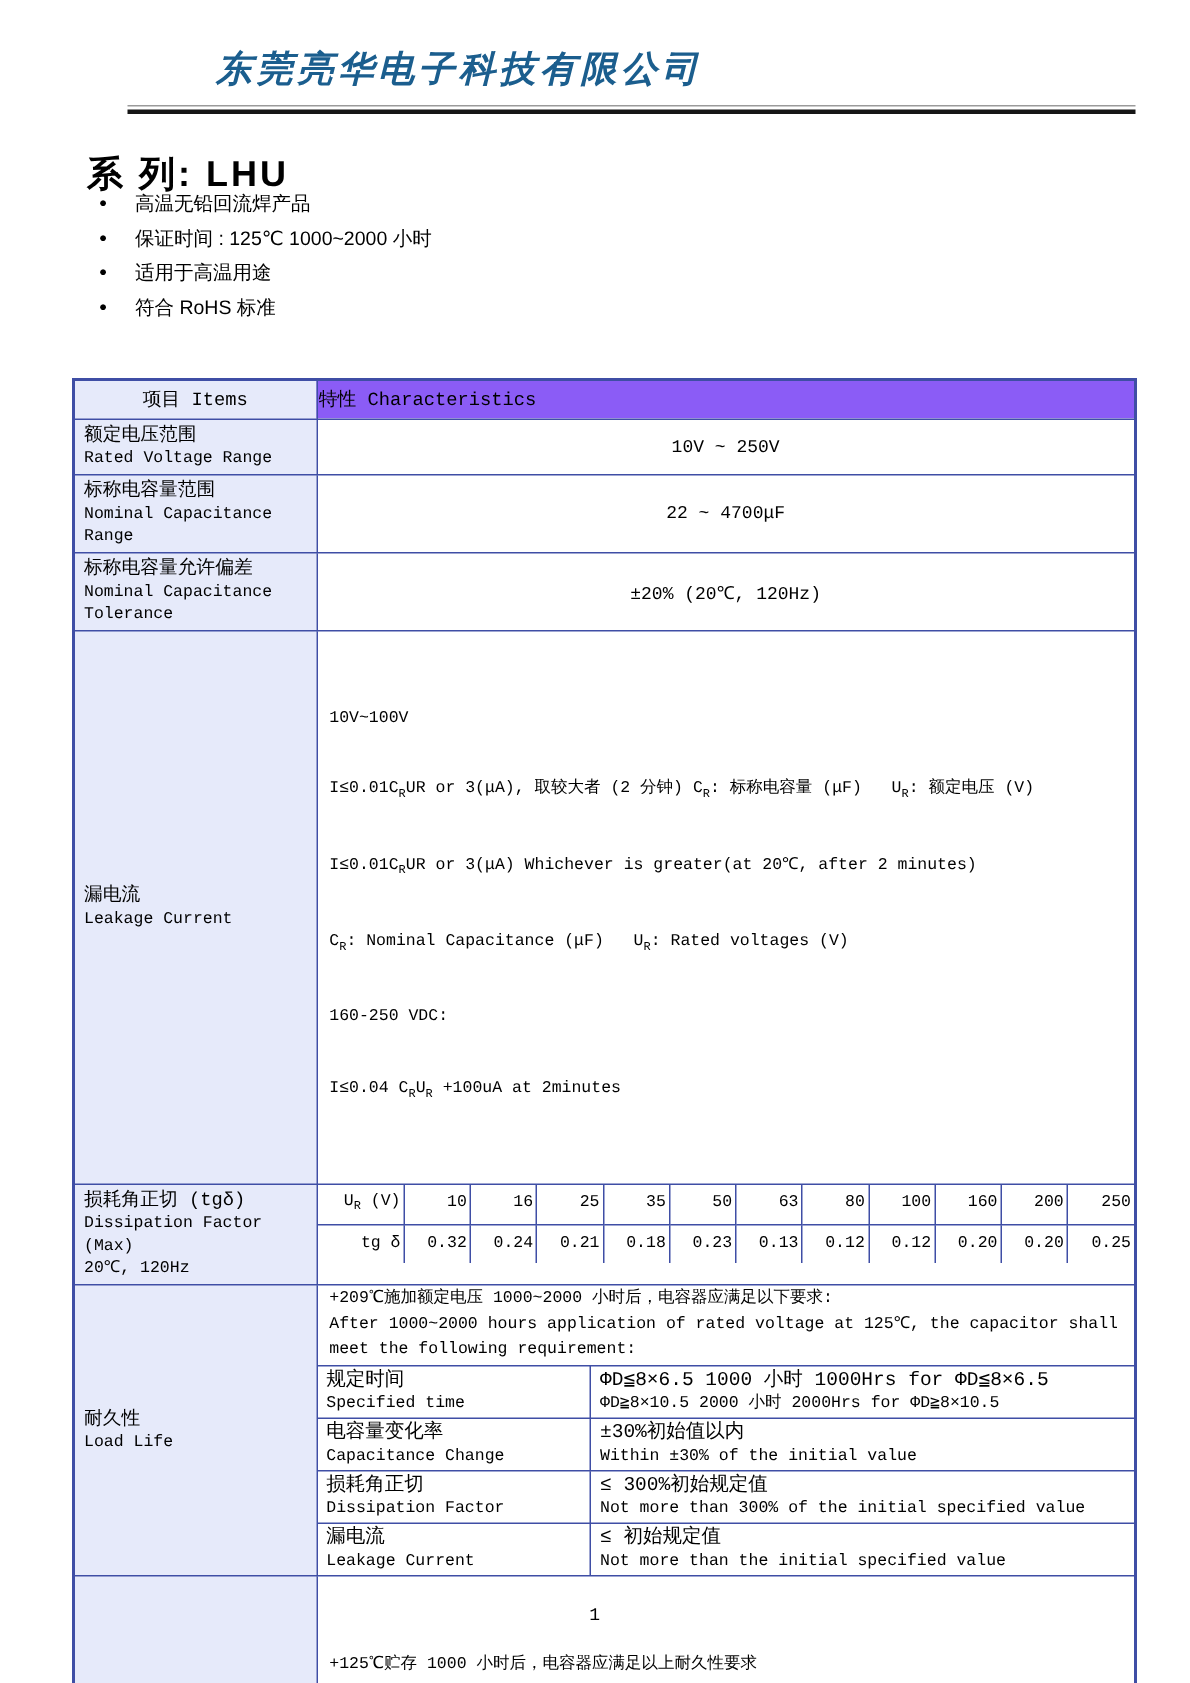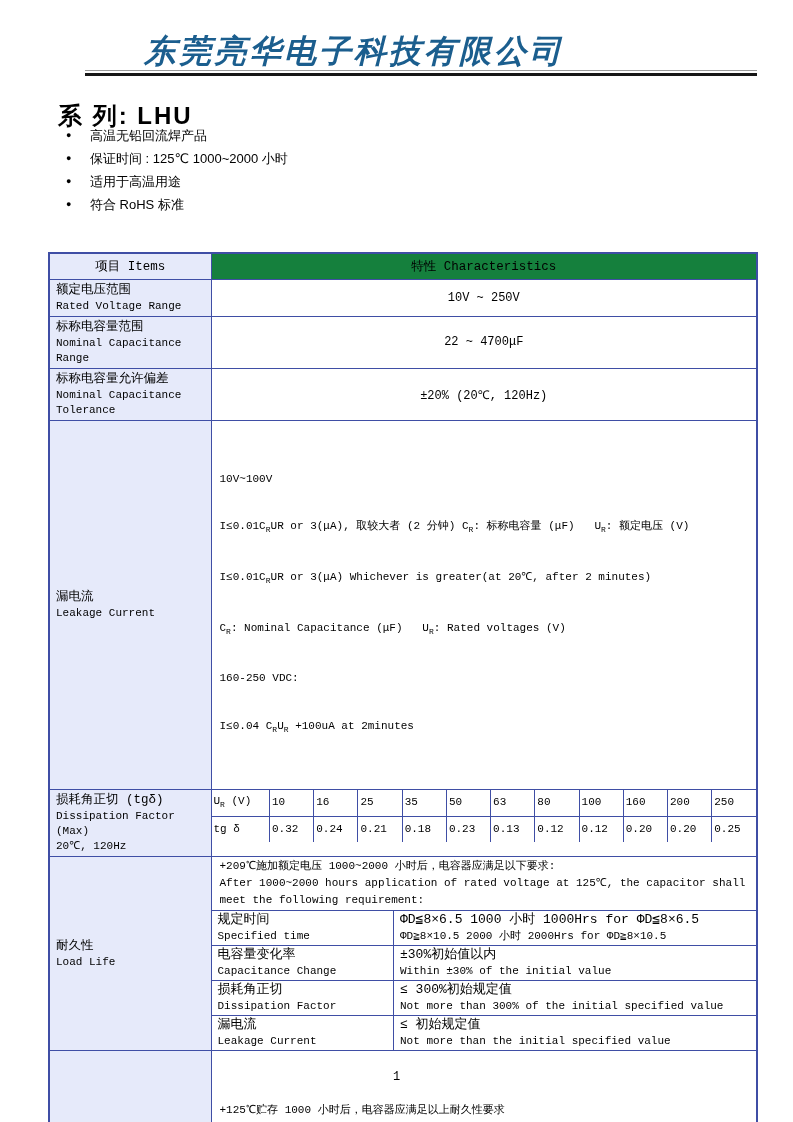"东莞亮华电子科技有限公司" .company { font-size: 32px -> 24px }
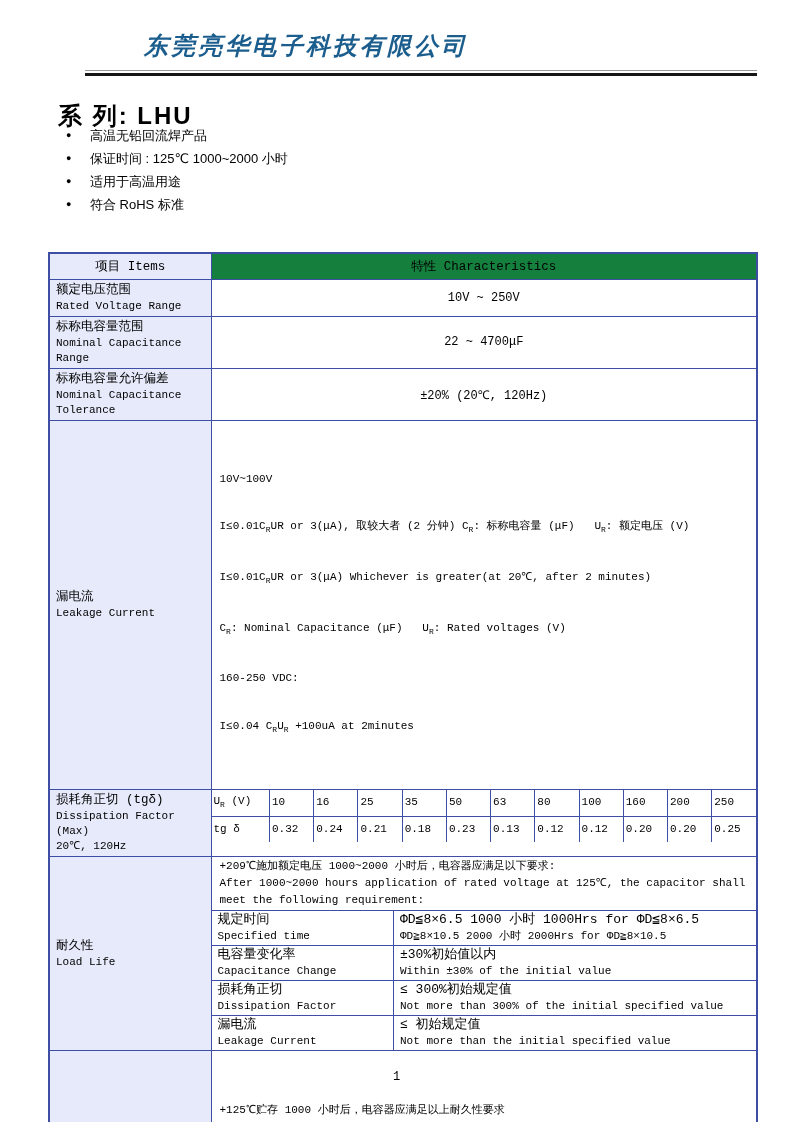"特性 Characteristics" td.hdw { background: #15803d -> #8b5cf6; text-align: center -> none }
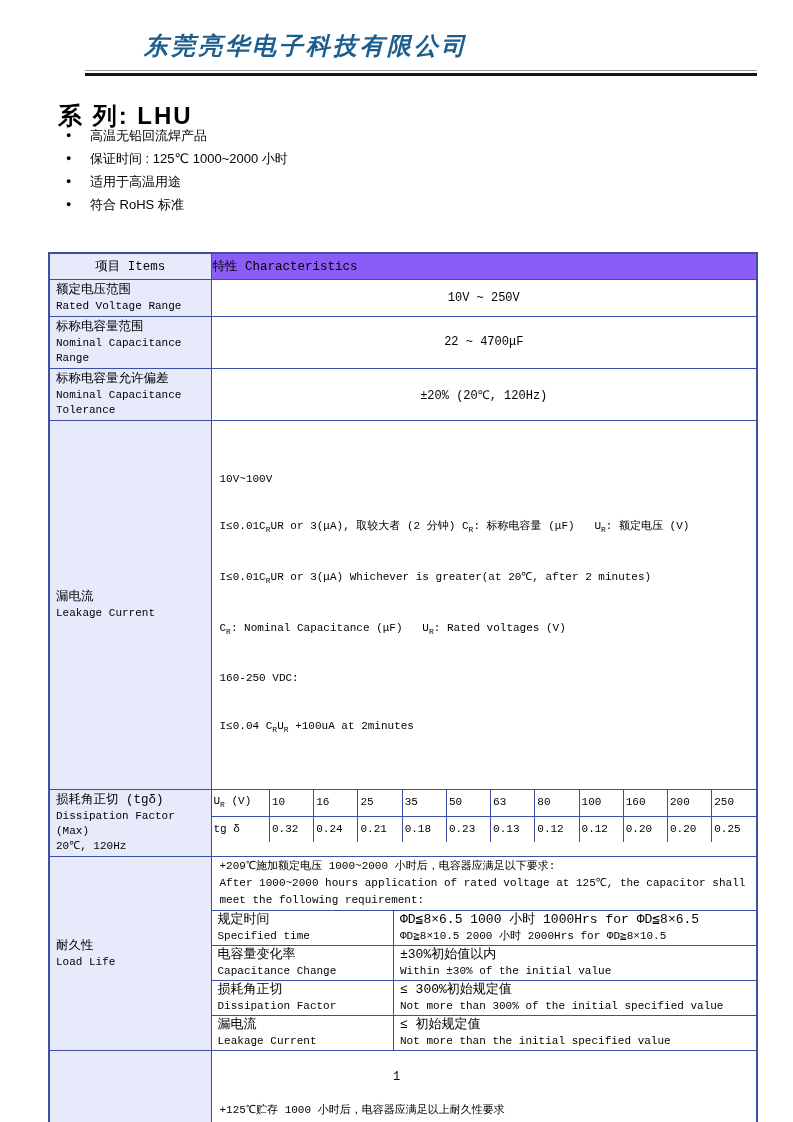"UR (V)" table.sub.num td { text-align: left -> right }
